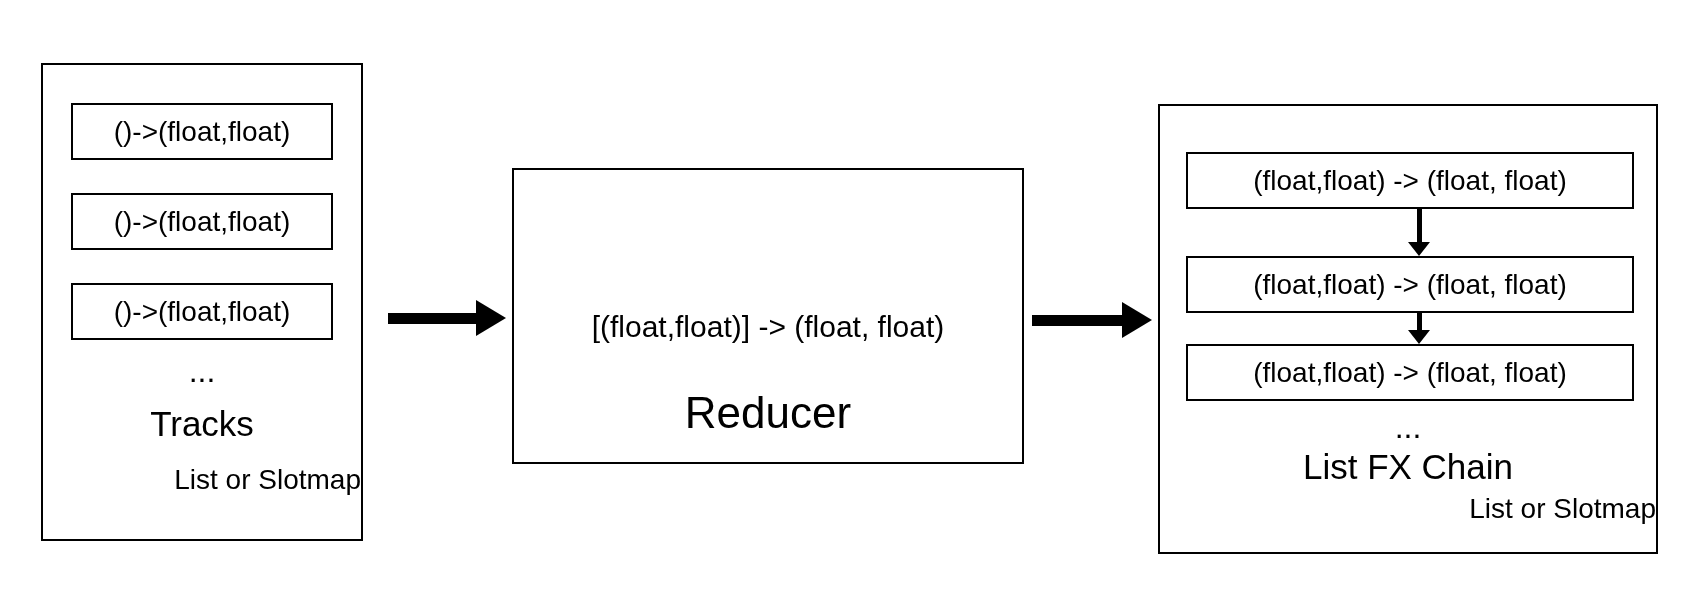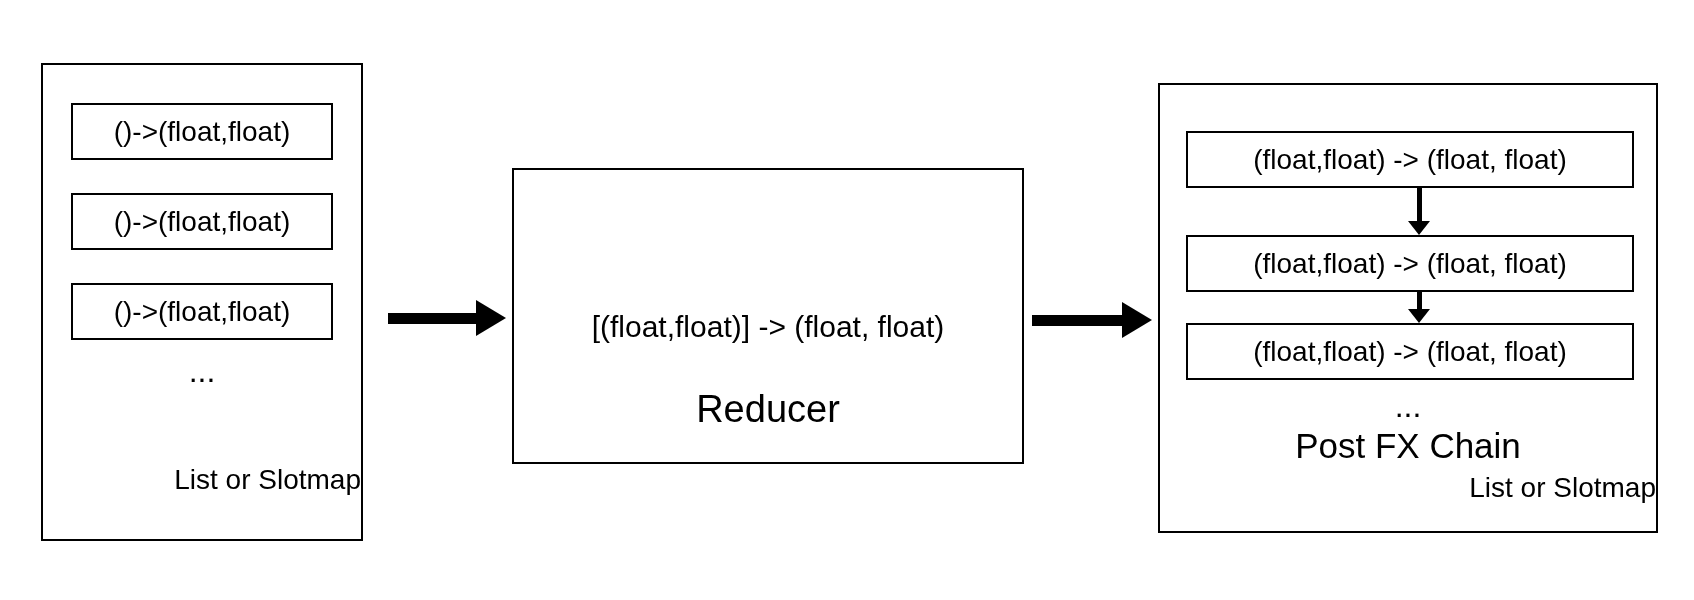"(float,float) -> (float, float)" .postfx-box { top: 83px -> 104px }
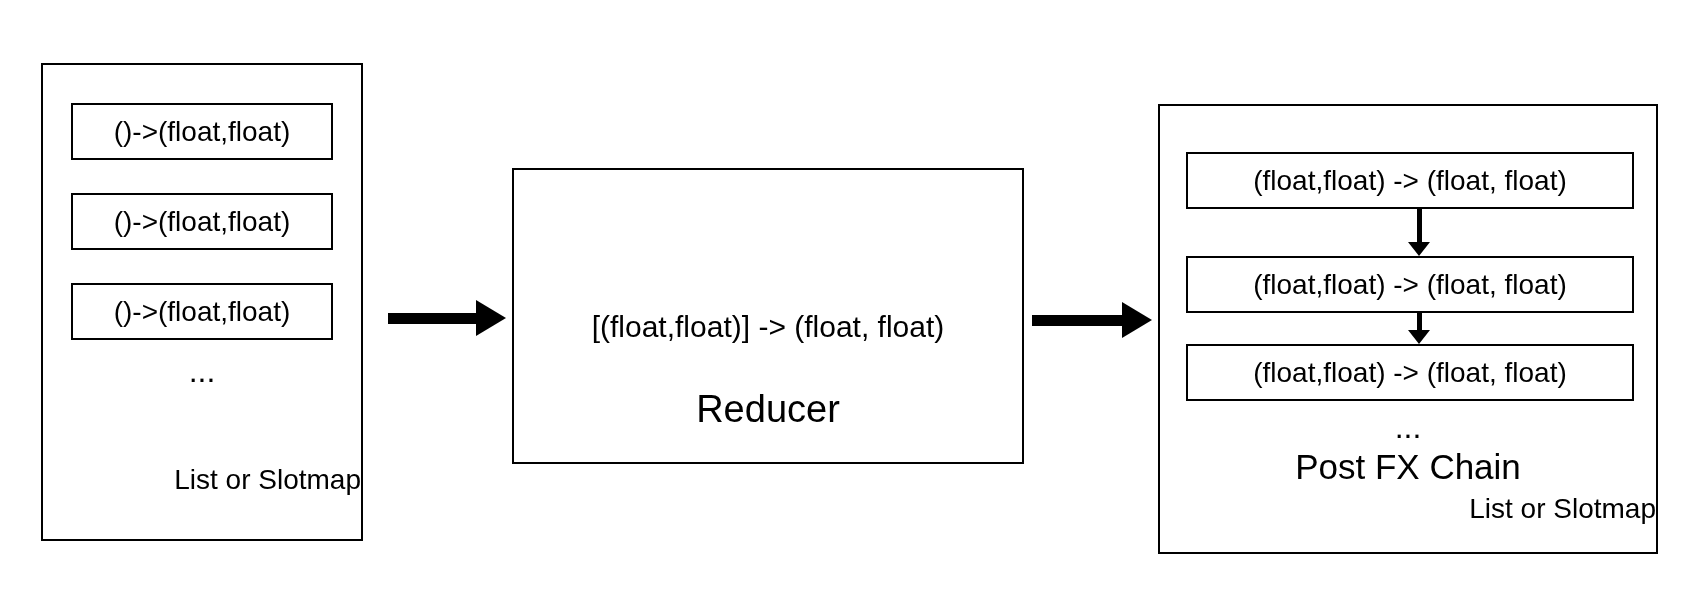"Tracks" div.block-title { html: none -> <div>Tracks</div> }
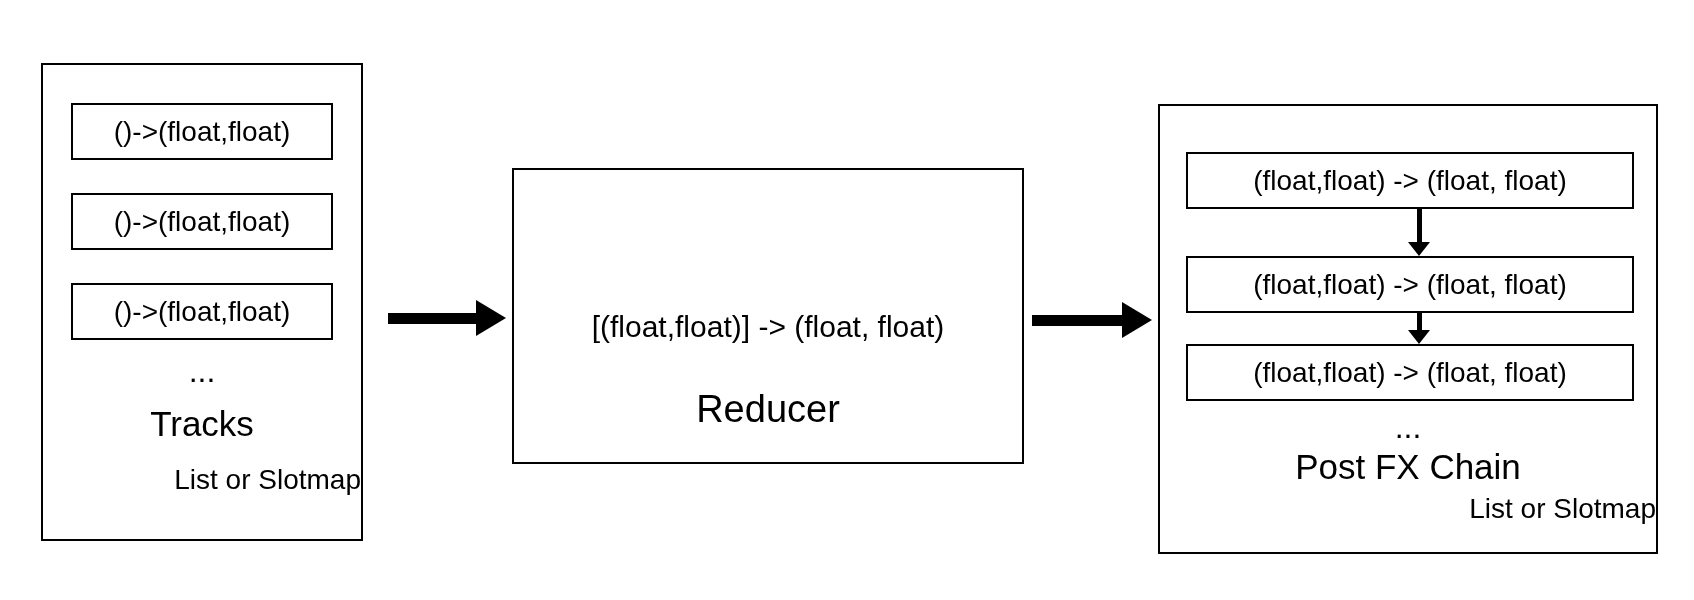"Reducer" .reducer-title { font-size: 38px -> 44px }
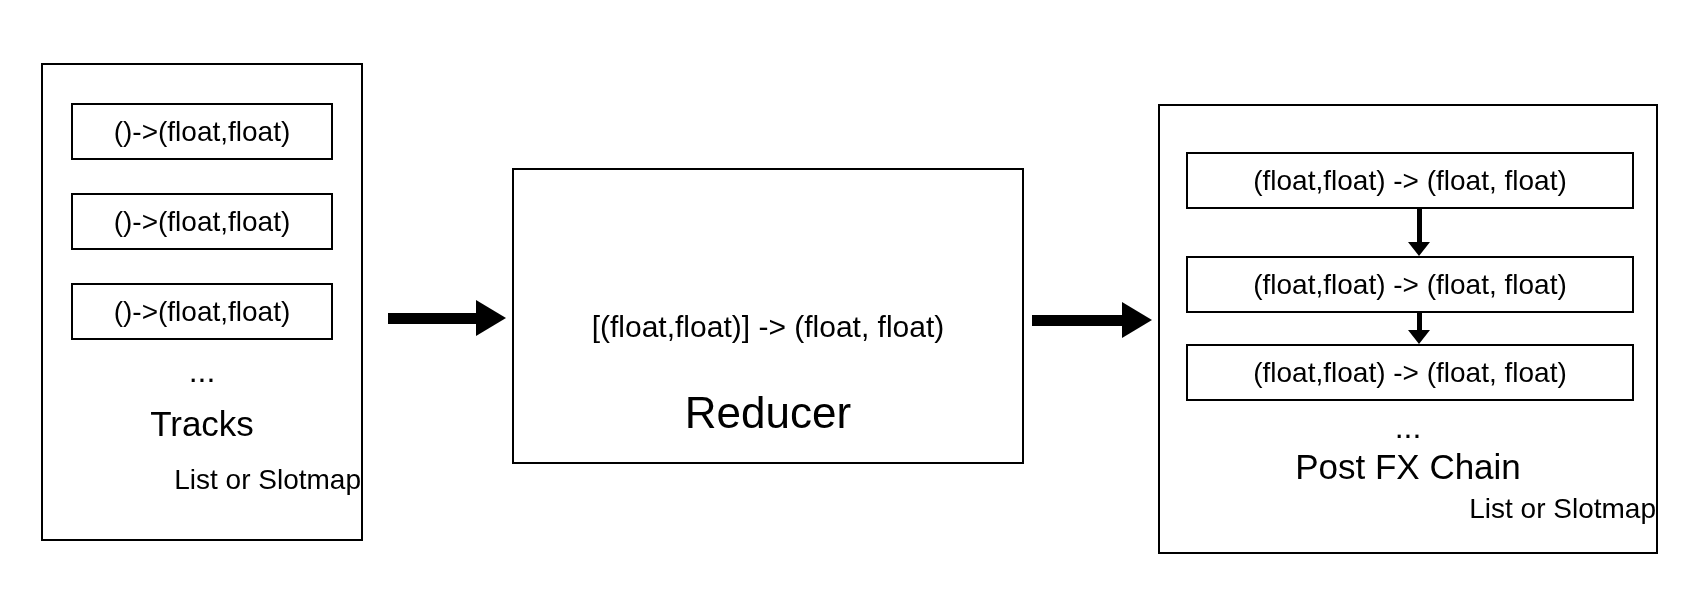"Post FX Chain" div.block-title { text: Post -> List }
